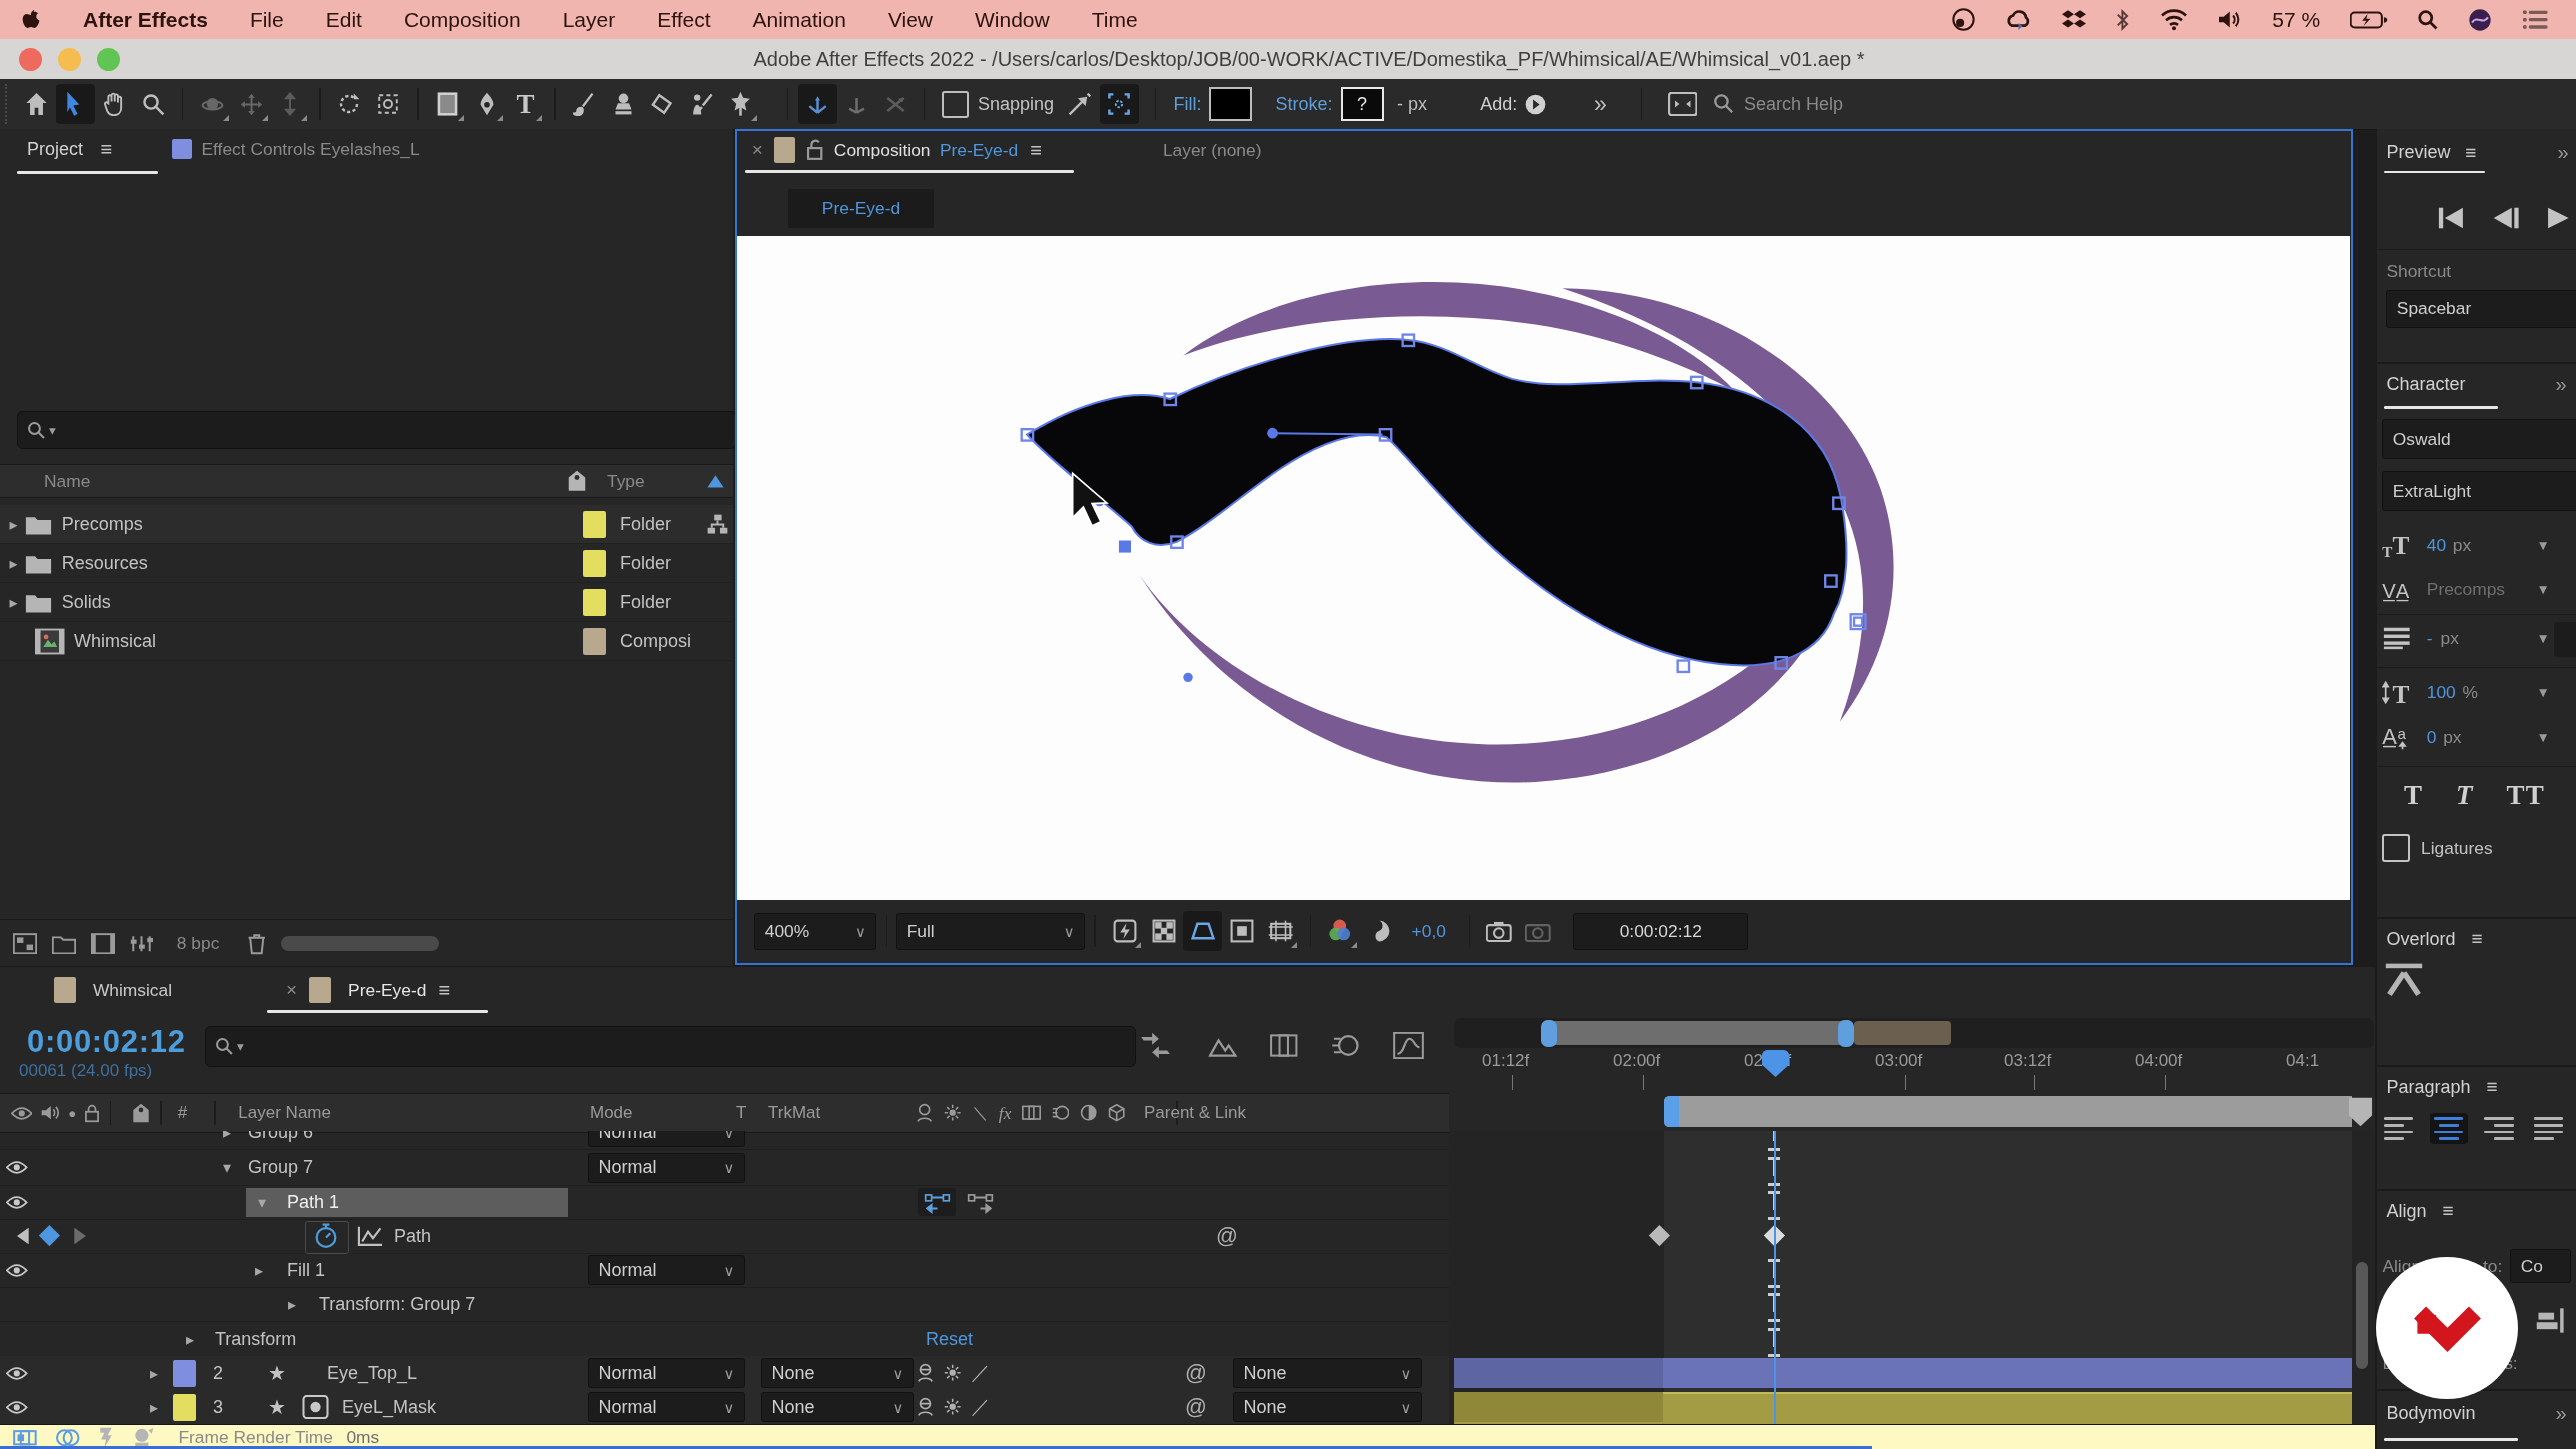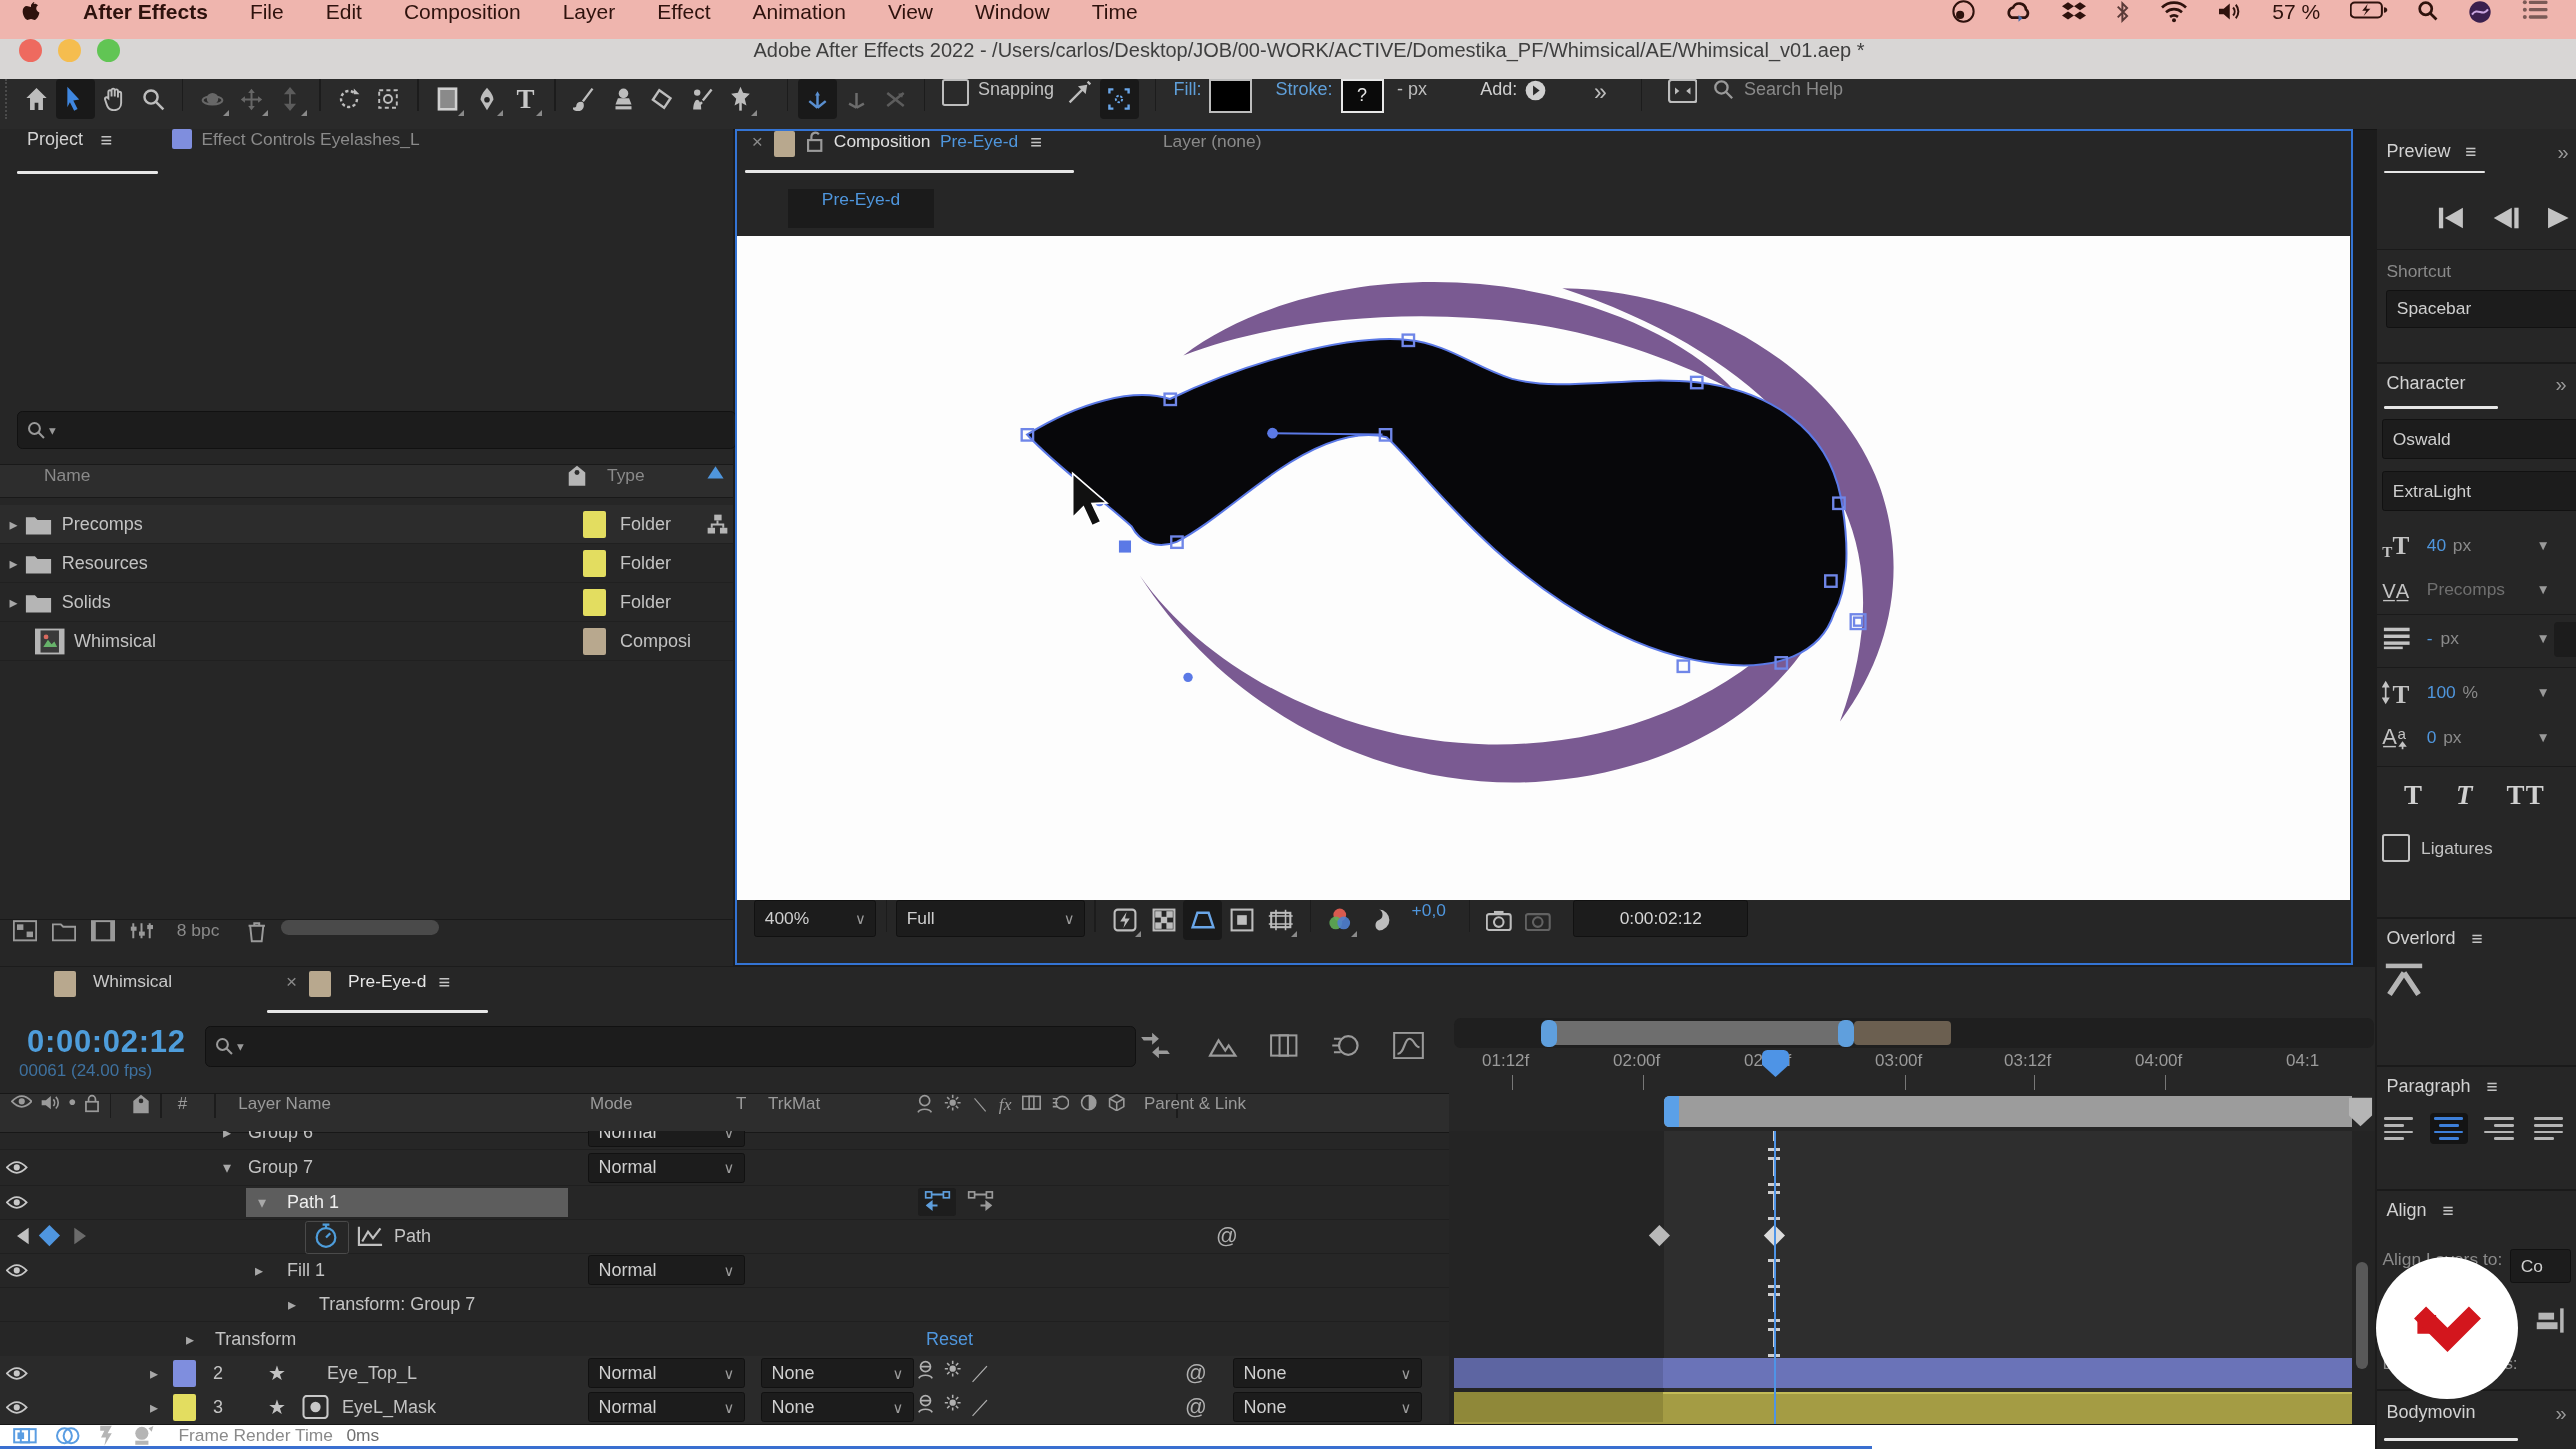"After Effects" .flex { align-items: none -> center }
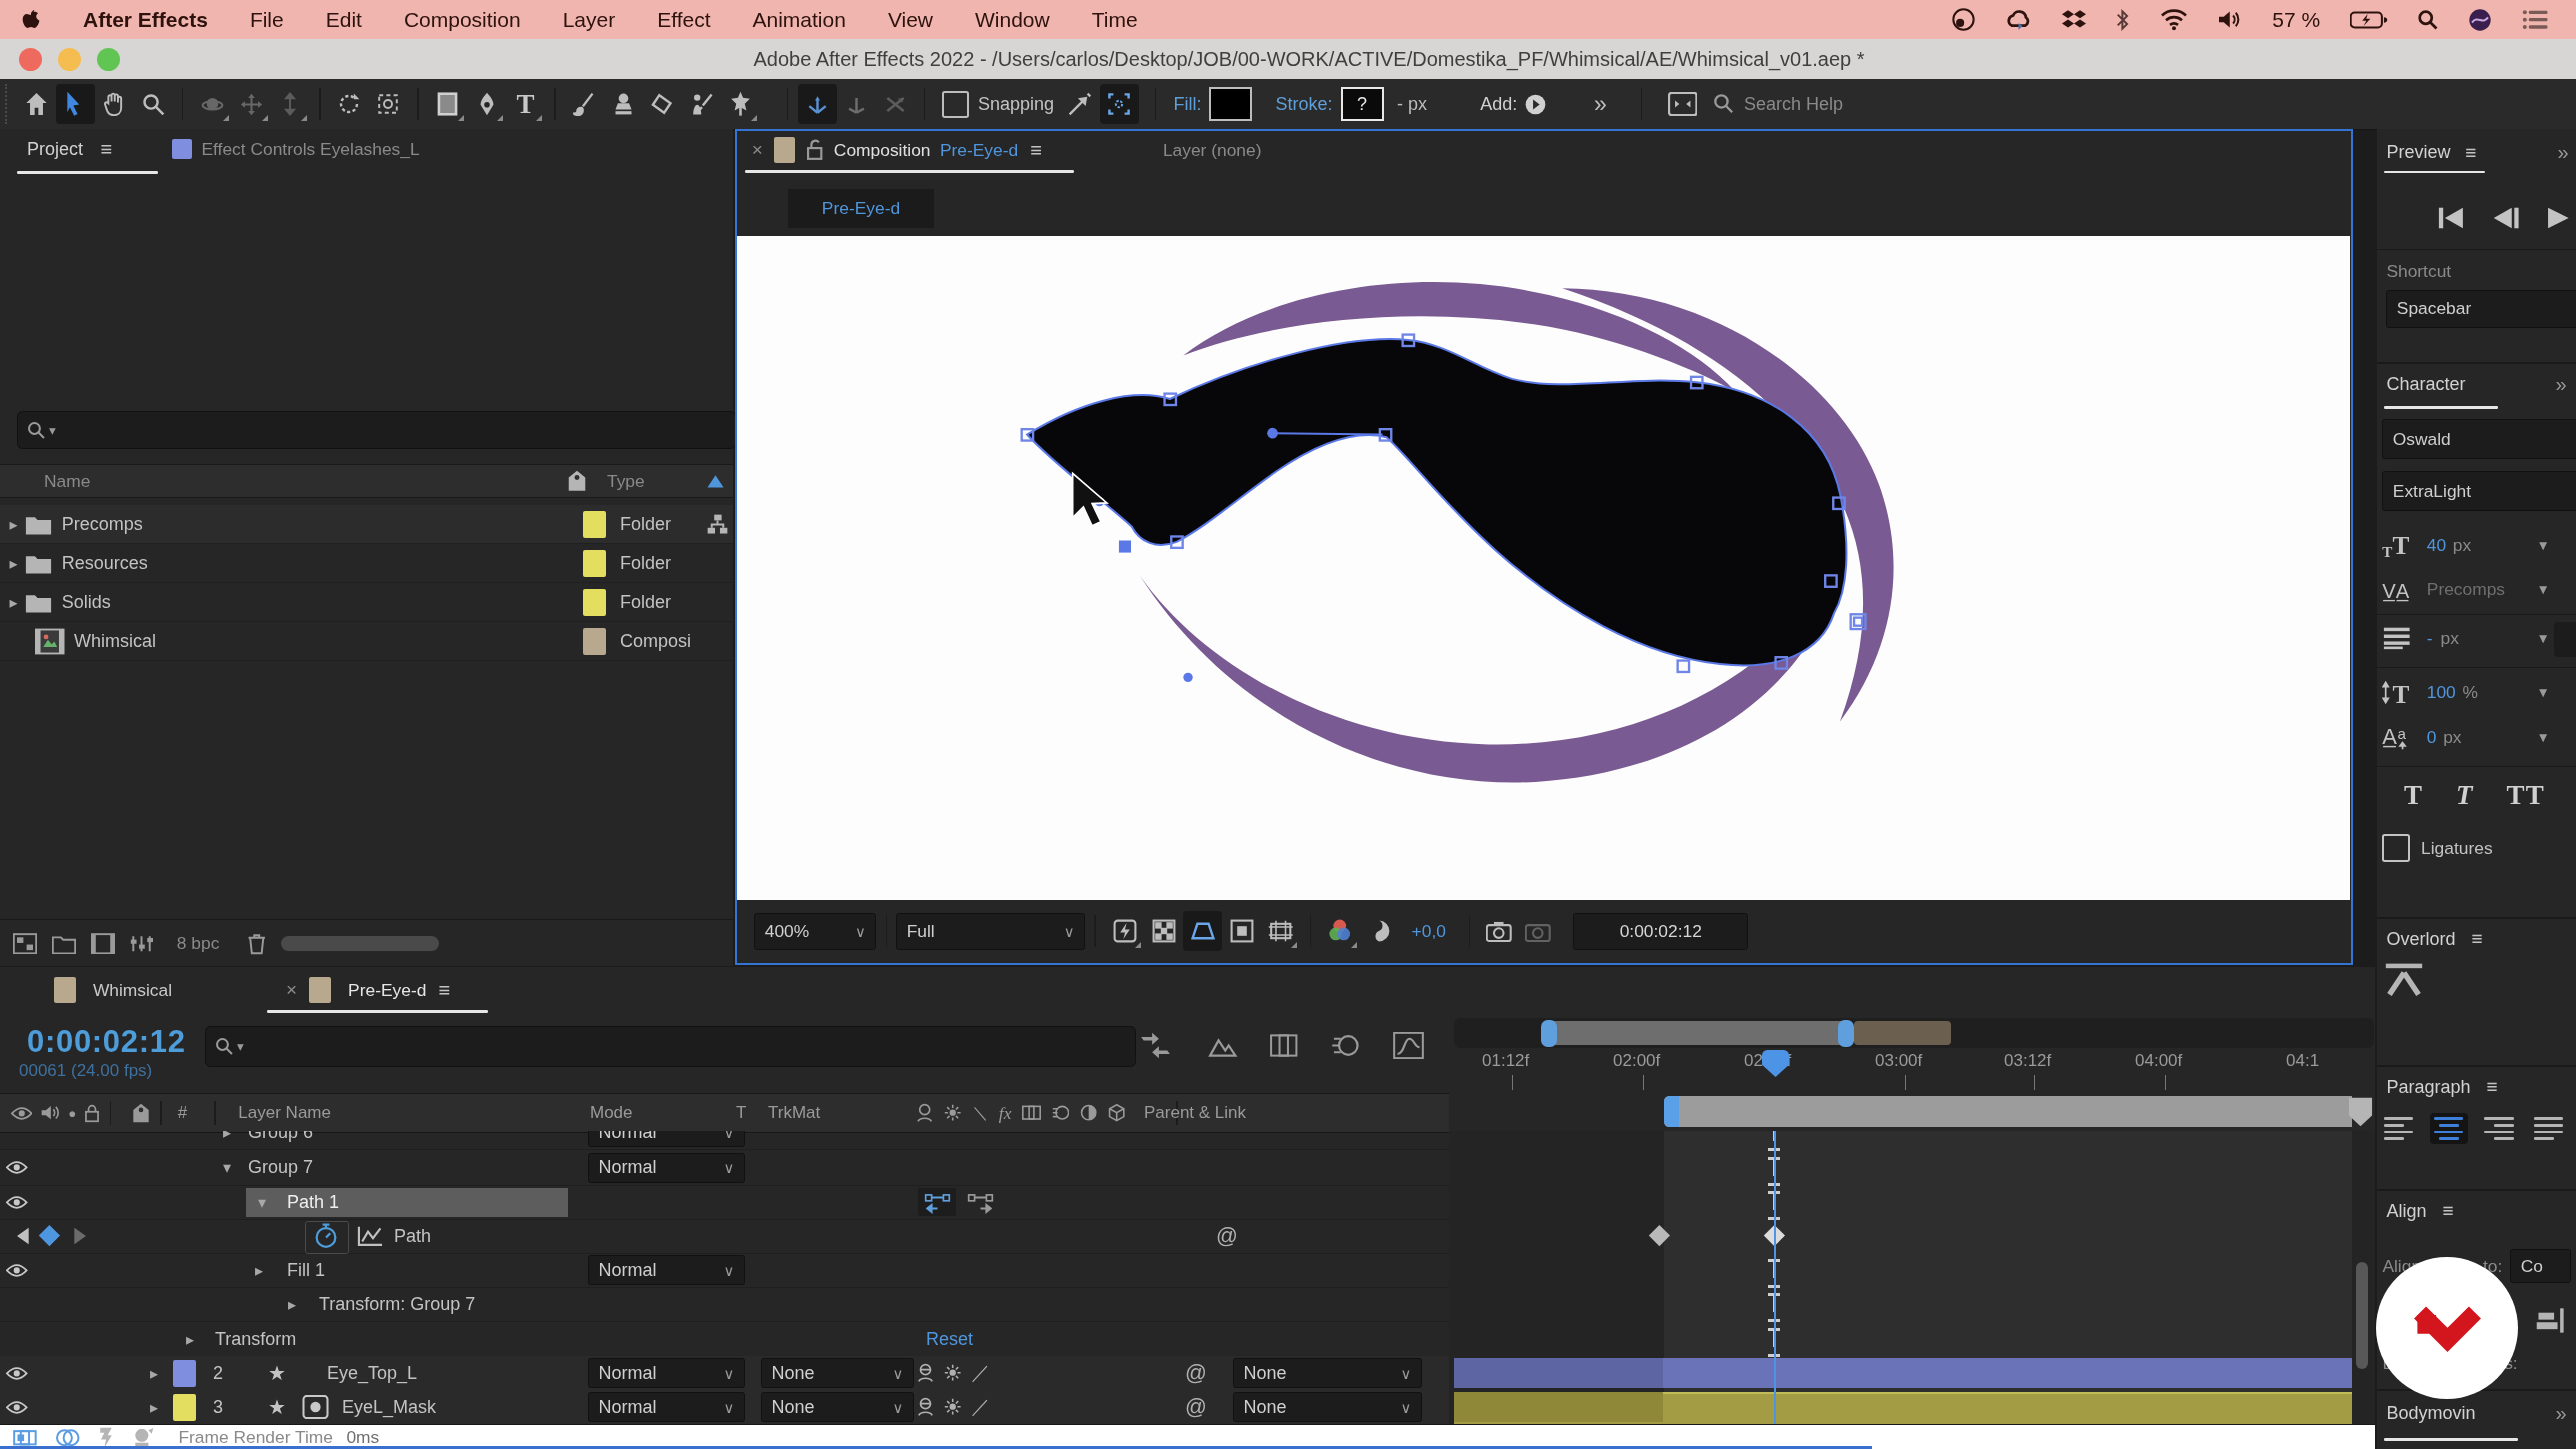"Frame Render Time" div.abs { background: #ffffff -> #fef9c3 }
